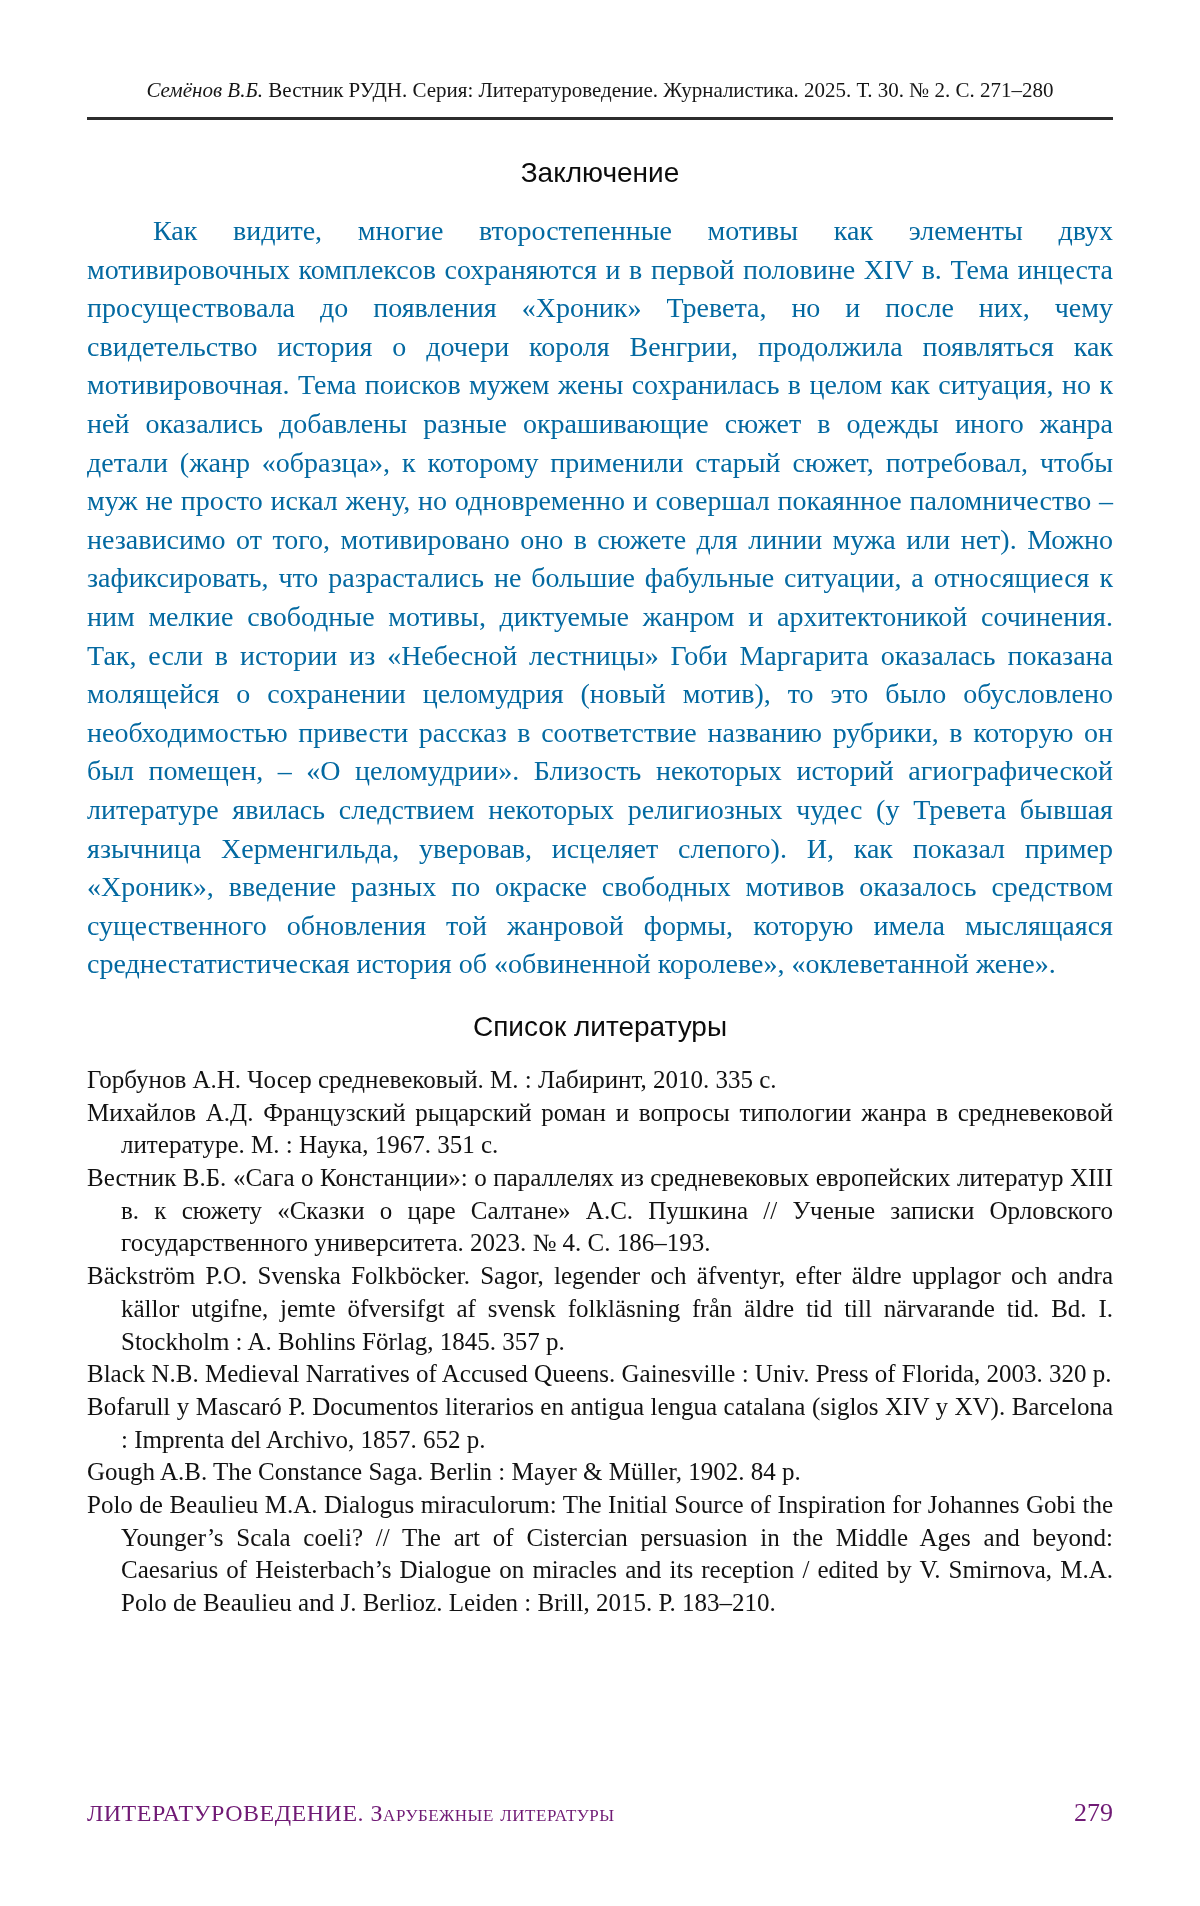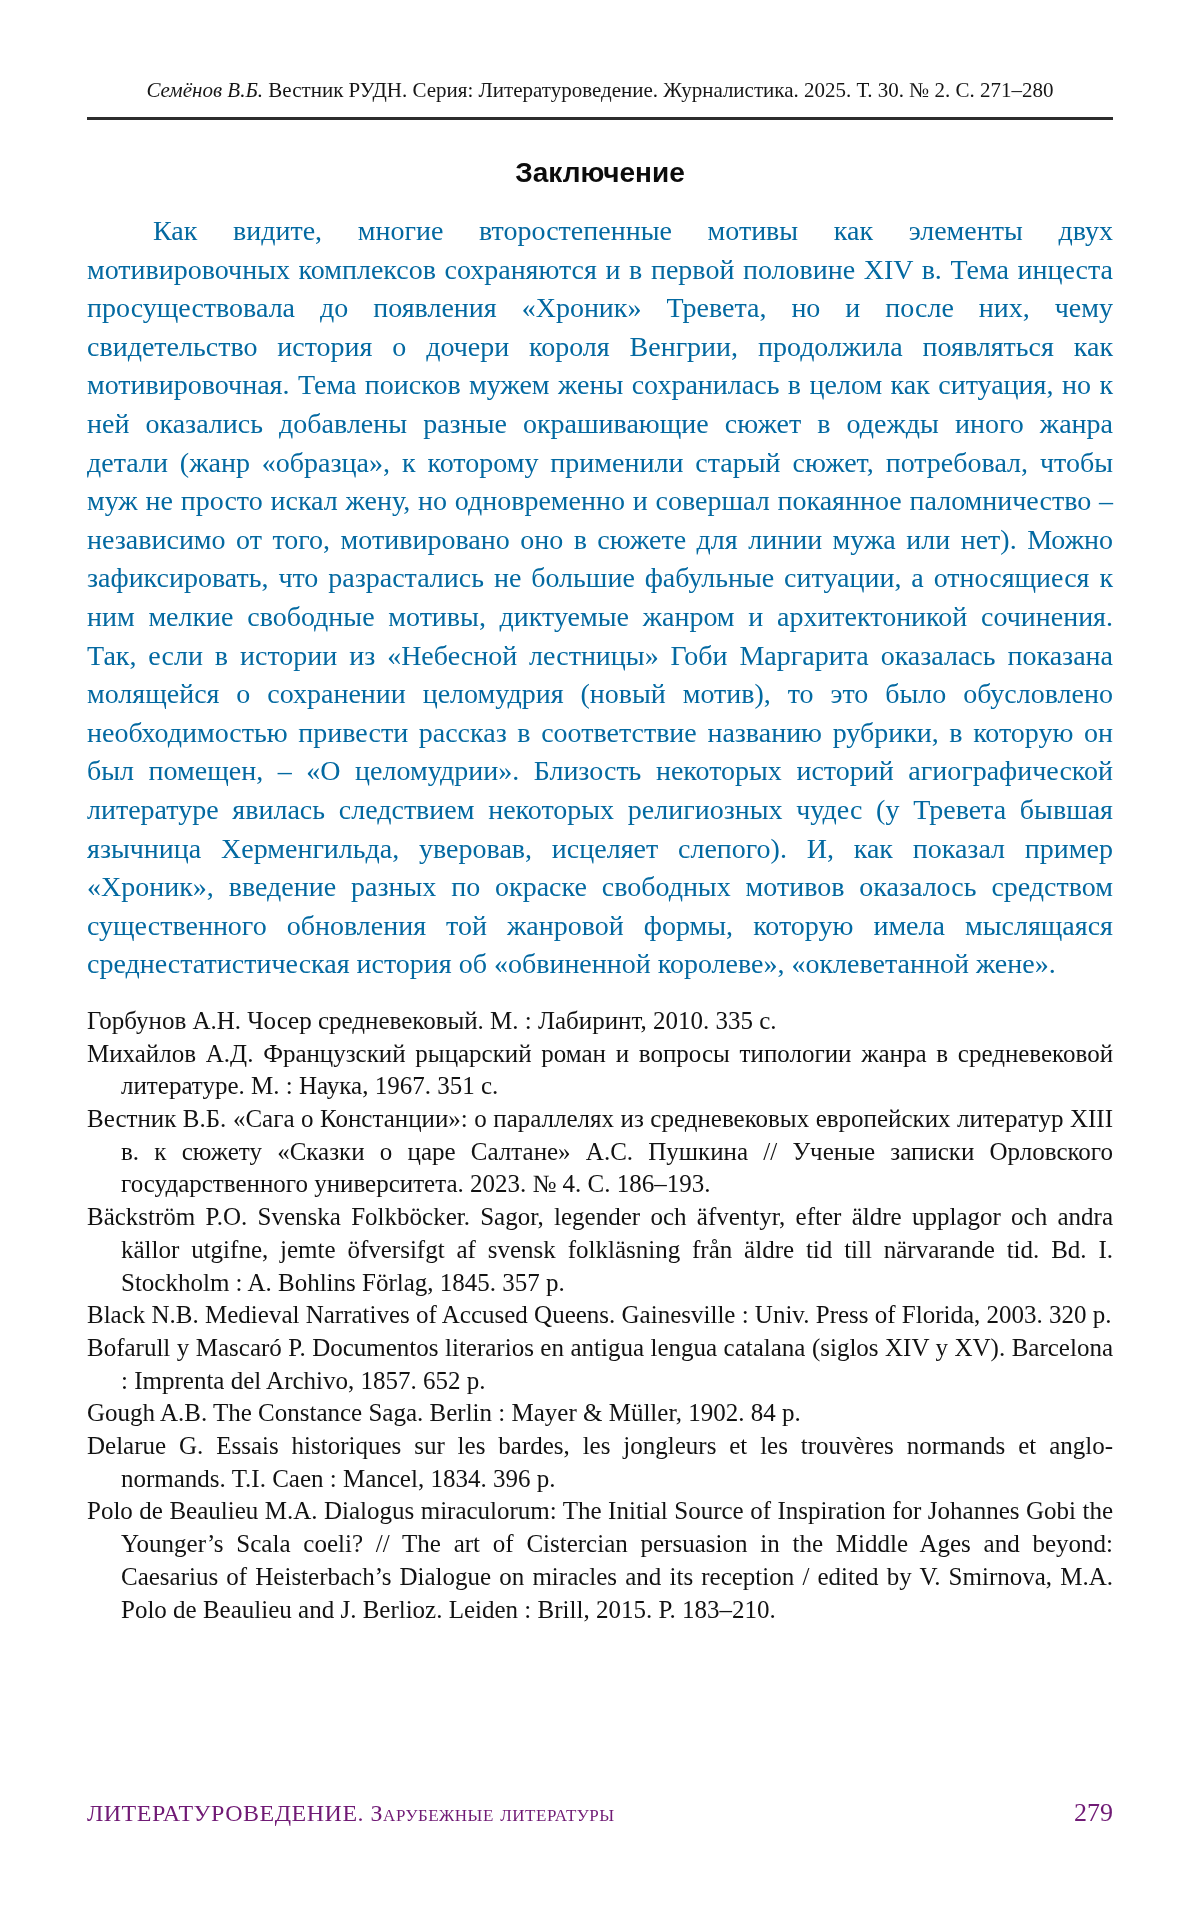"Заключение" h2.section-heading { font-weight: bold -> normal }
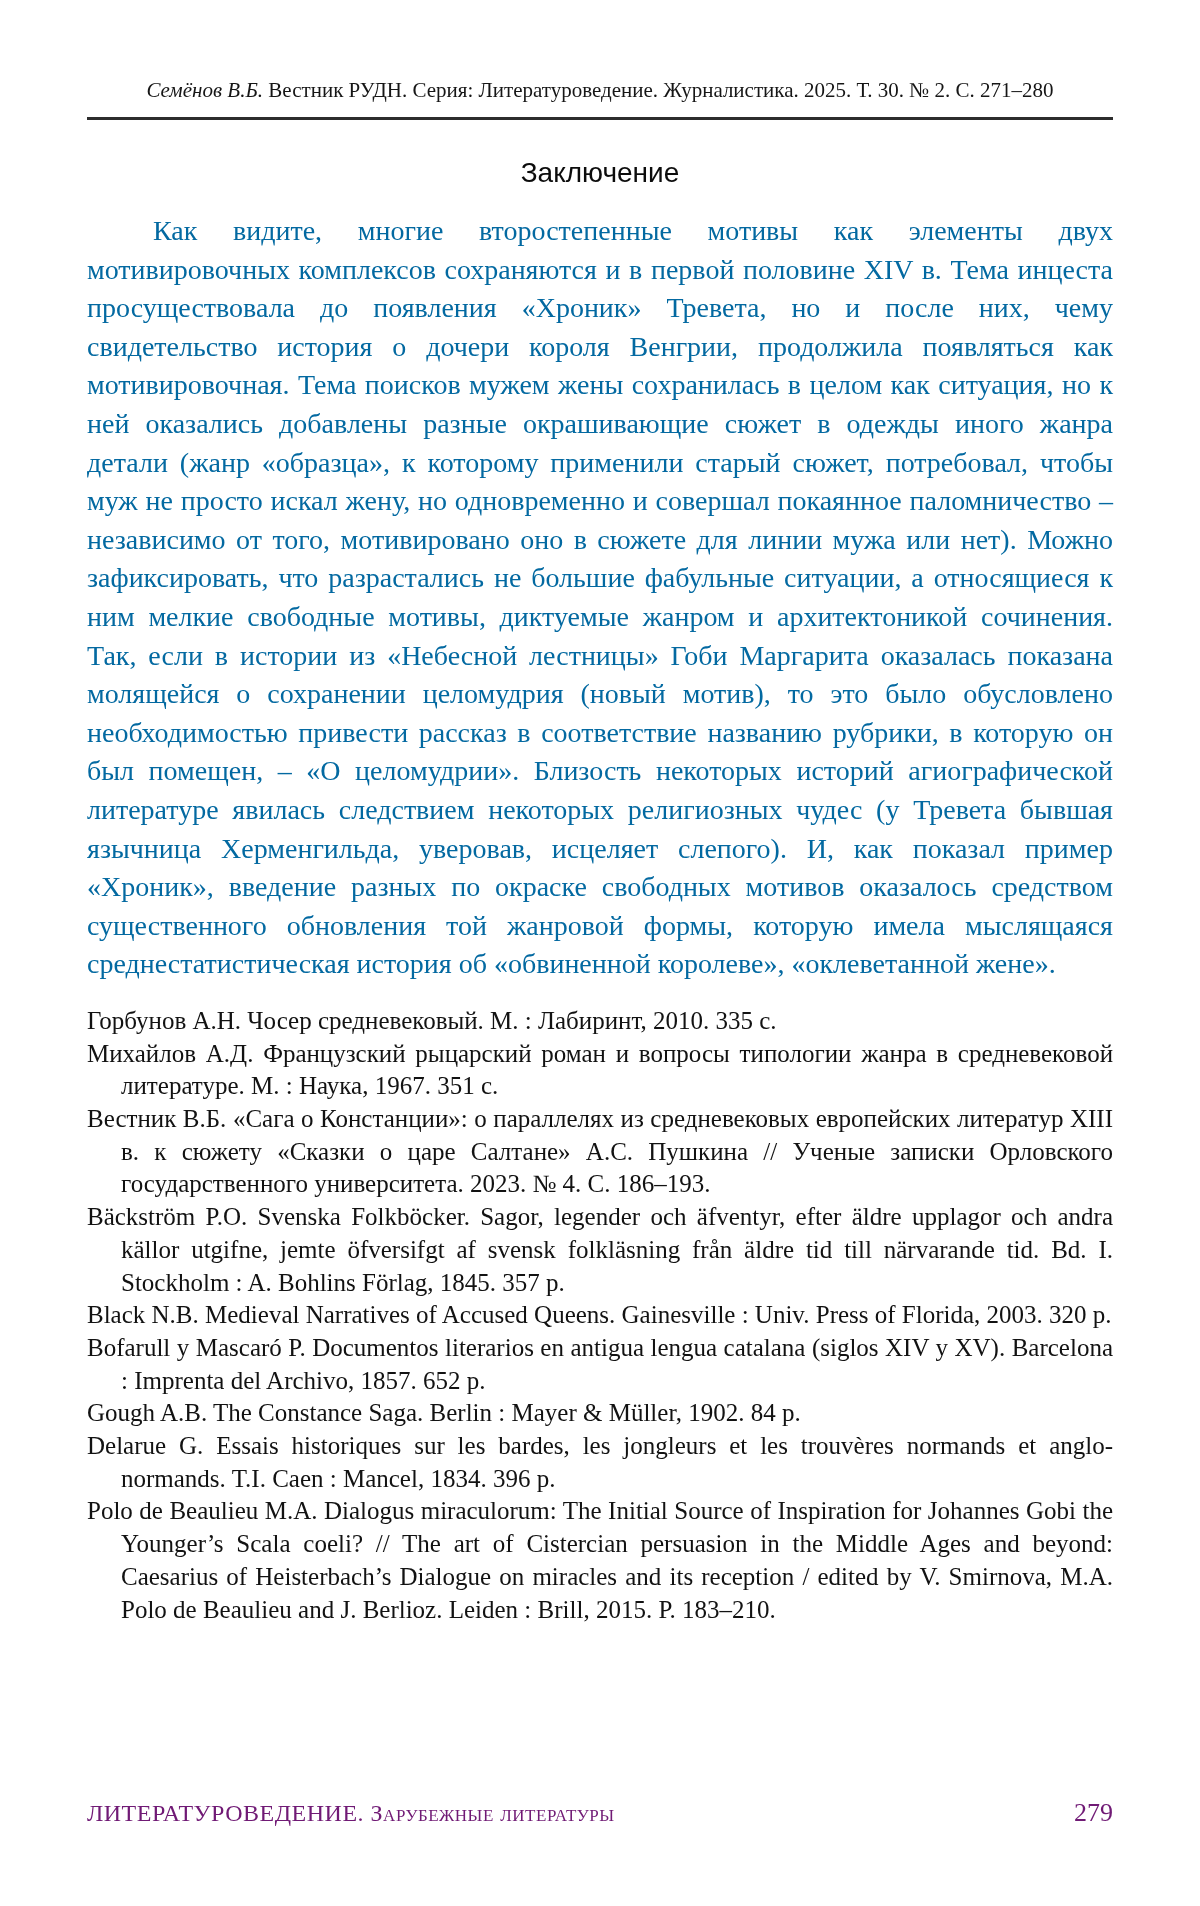"Список литературы" h2.section-heading { html: none -> <h2>Список литературы</h2> }
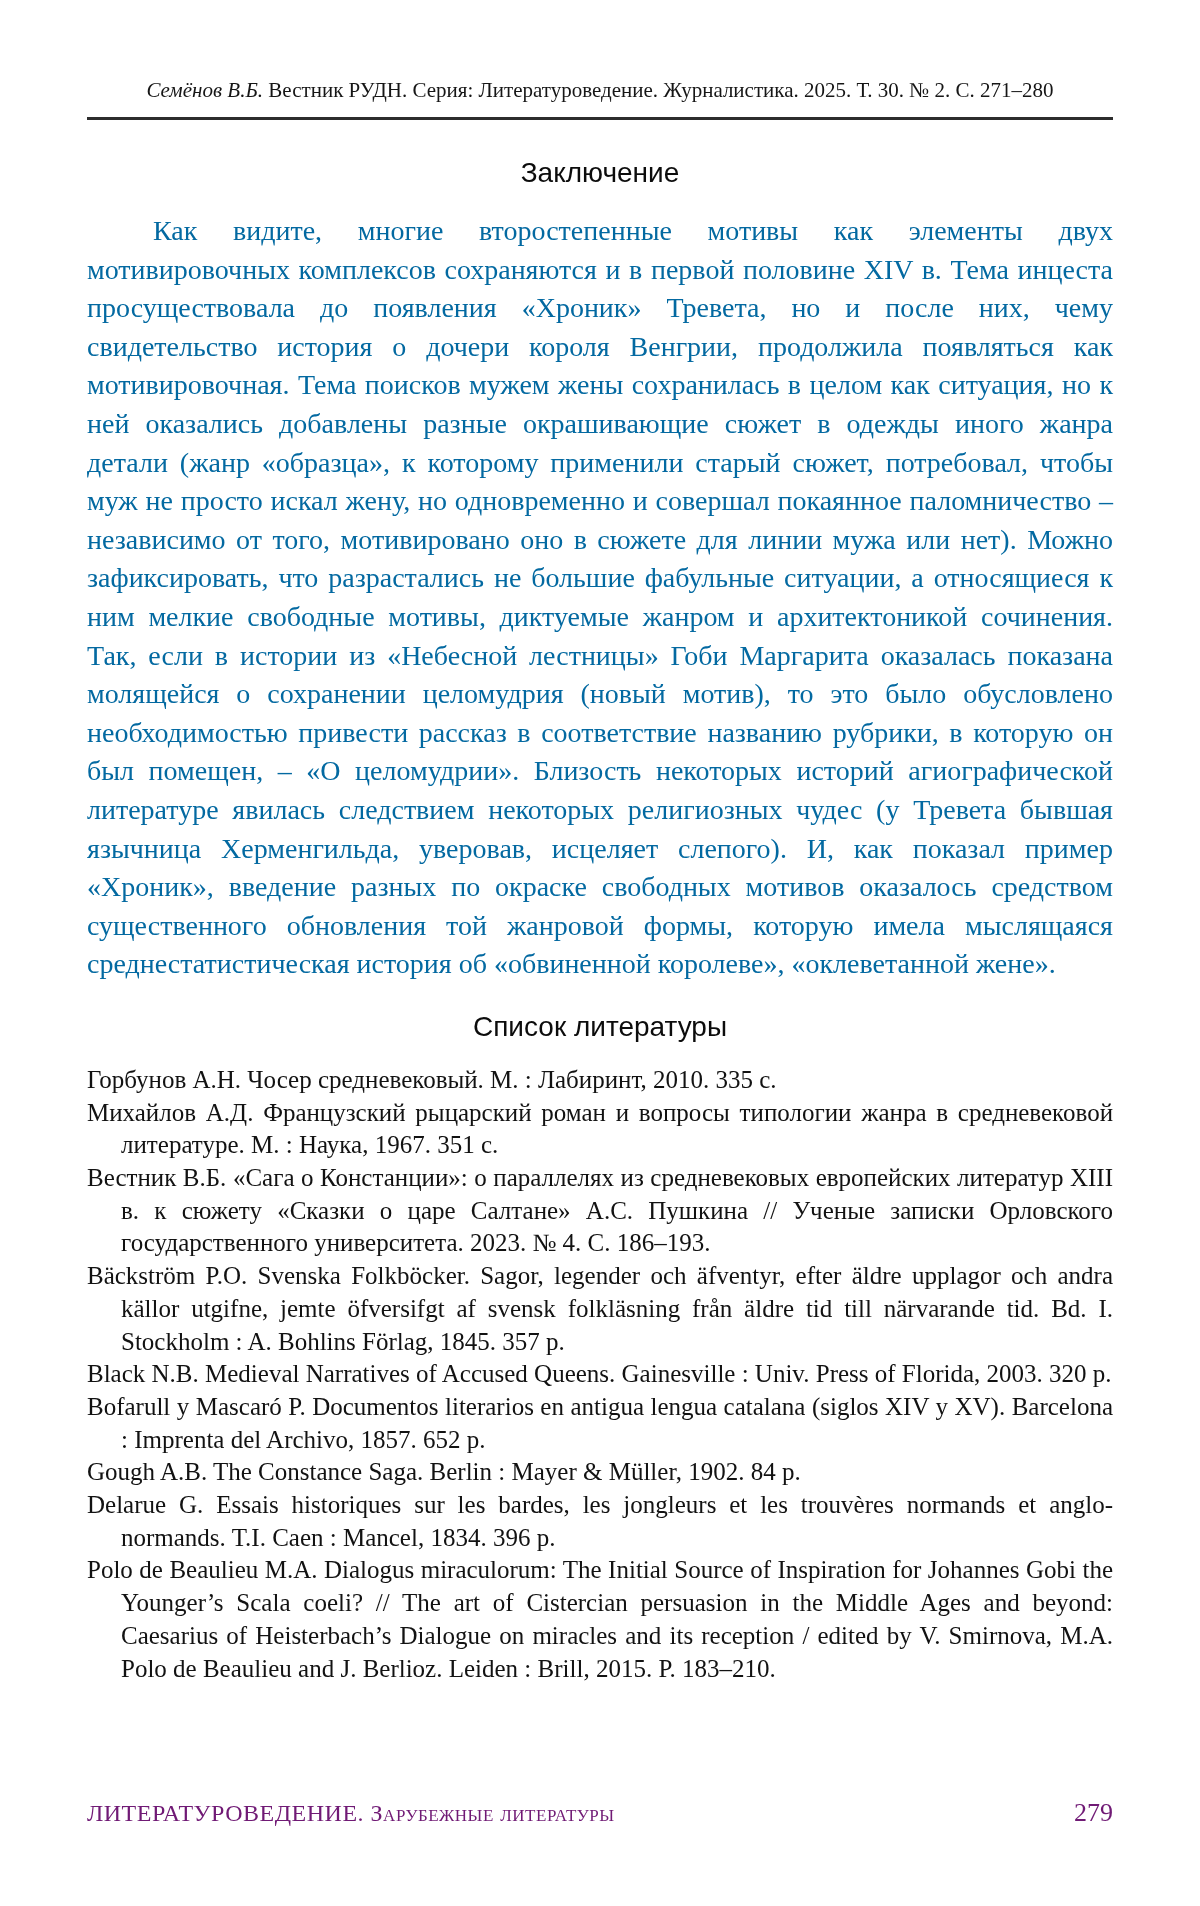"Delarue G. Essais historiques sur" p.ref { html: <p><span>Delarue G.</span><span> Essais historiques sur les bardes, les jongleurs et les trouvères normands et anglo-normands. T.I. Caen : Mancel, 1834. 396 p.</span></p> -> none }
